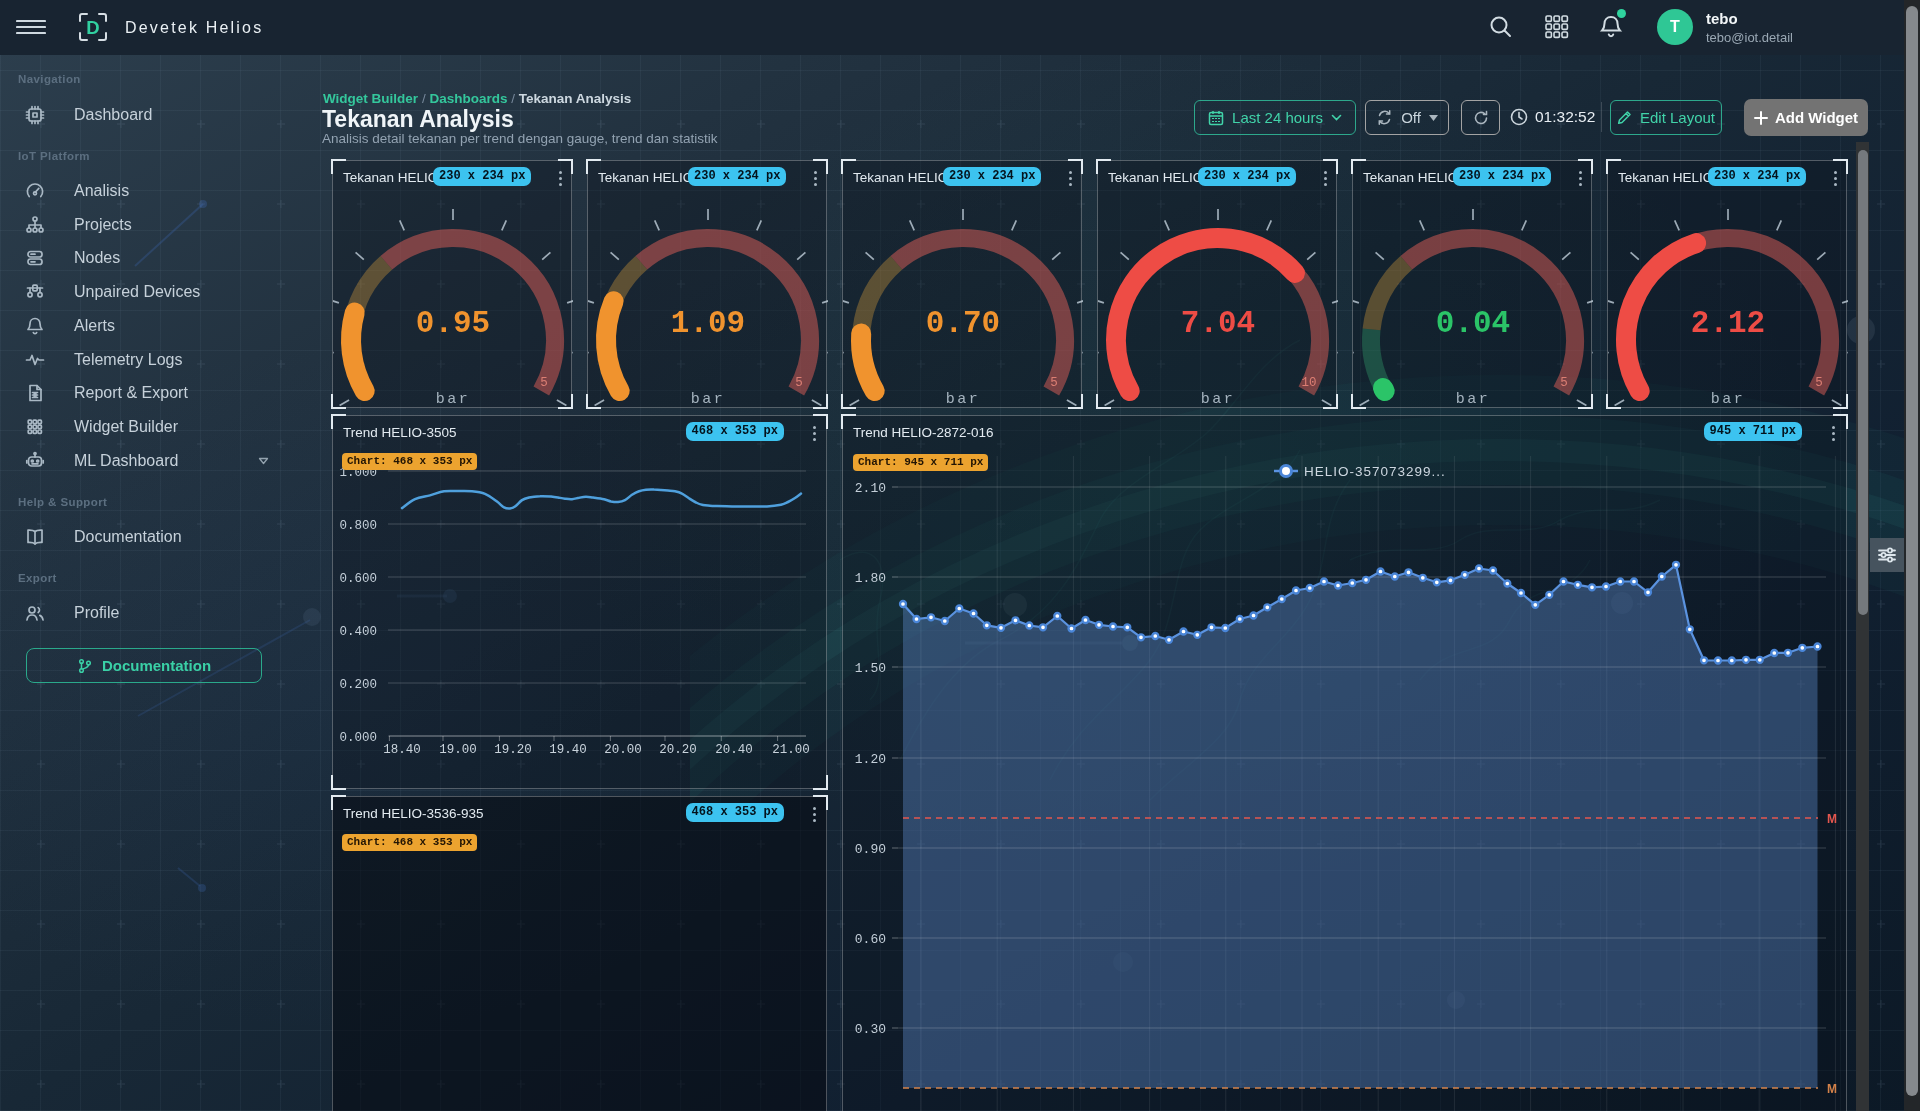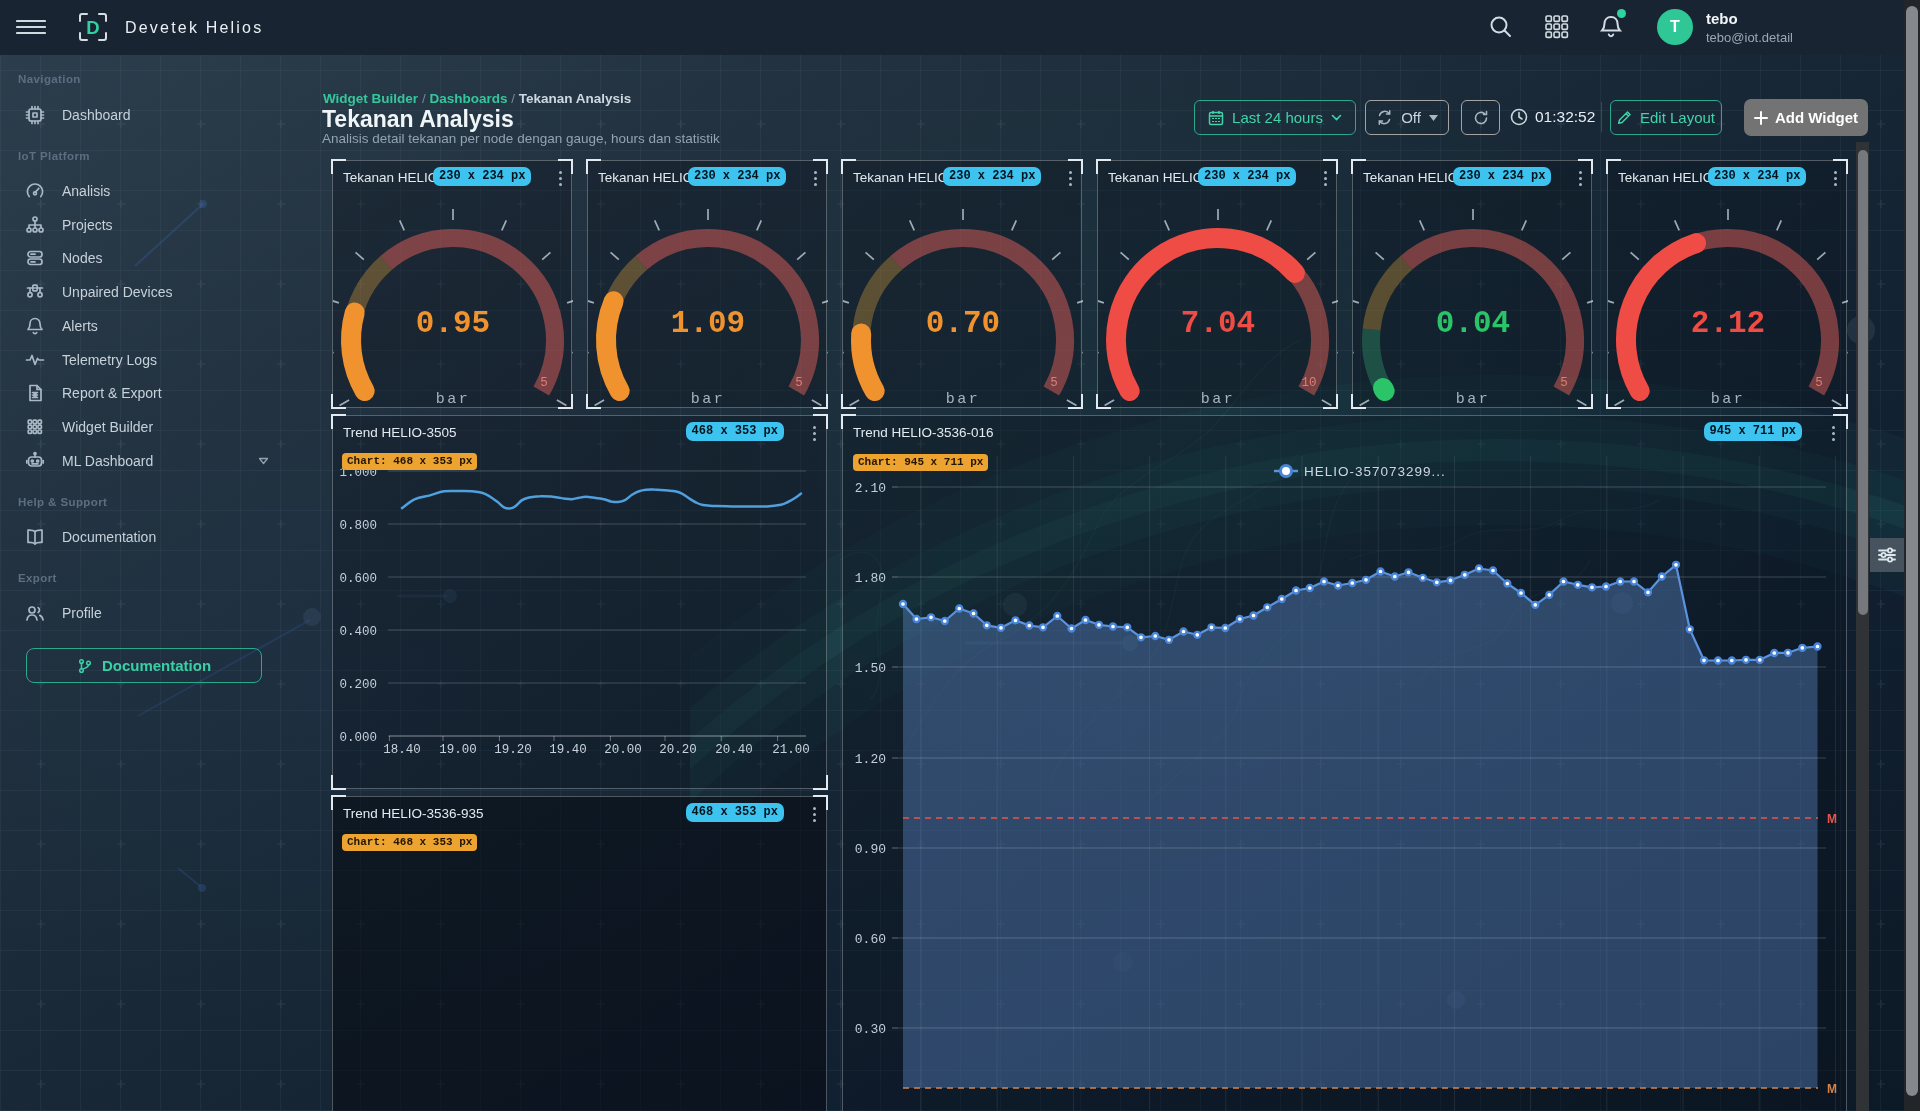"Dashboard" .sitem span { font-size: 14px -> 16px; margin-left: none -> 12px }
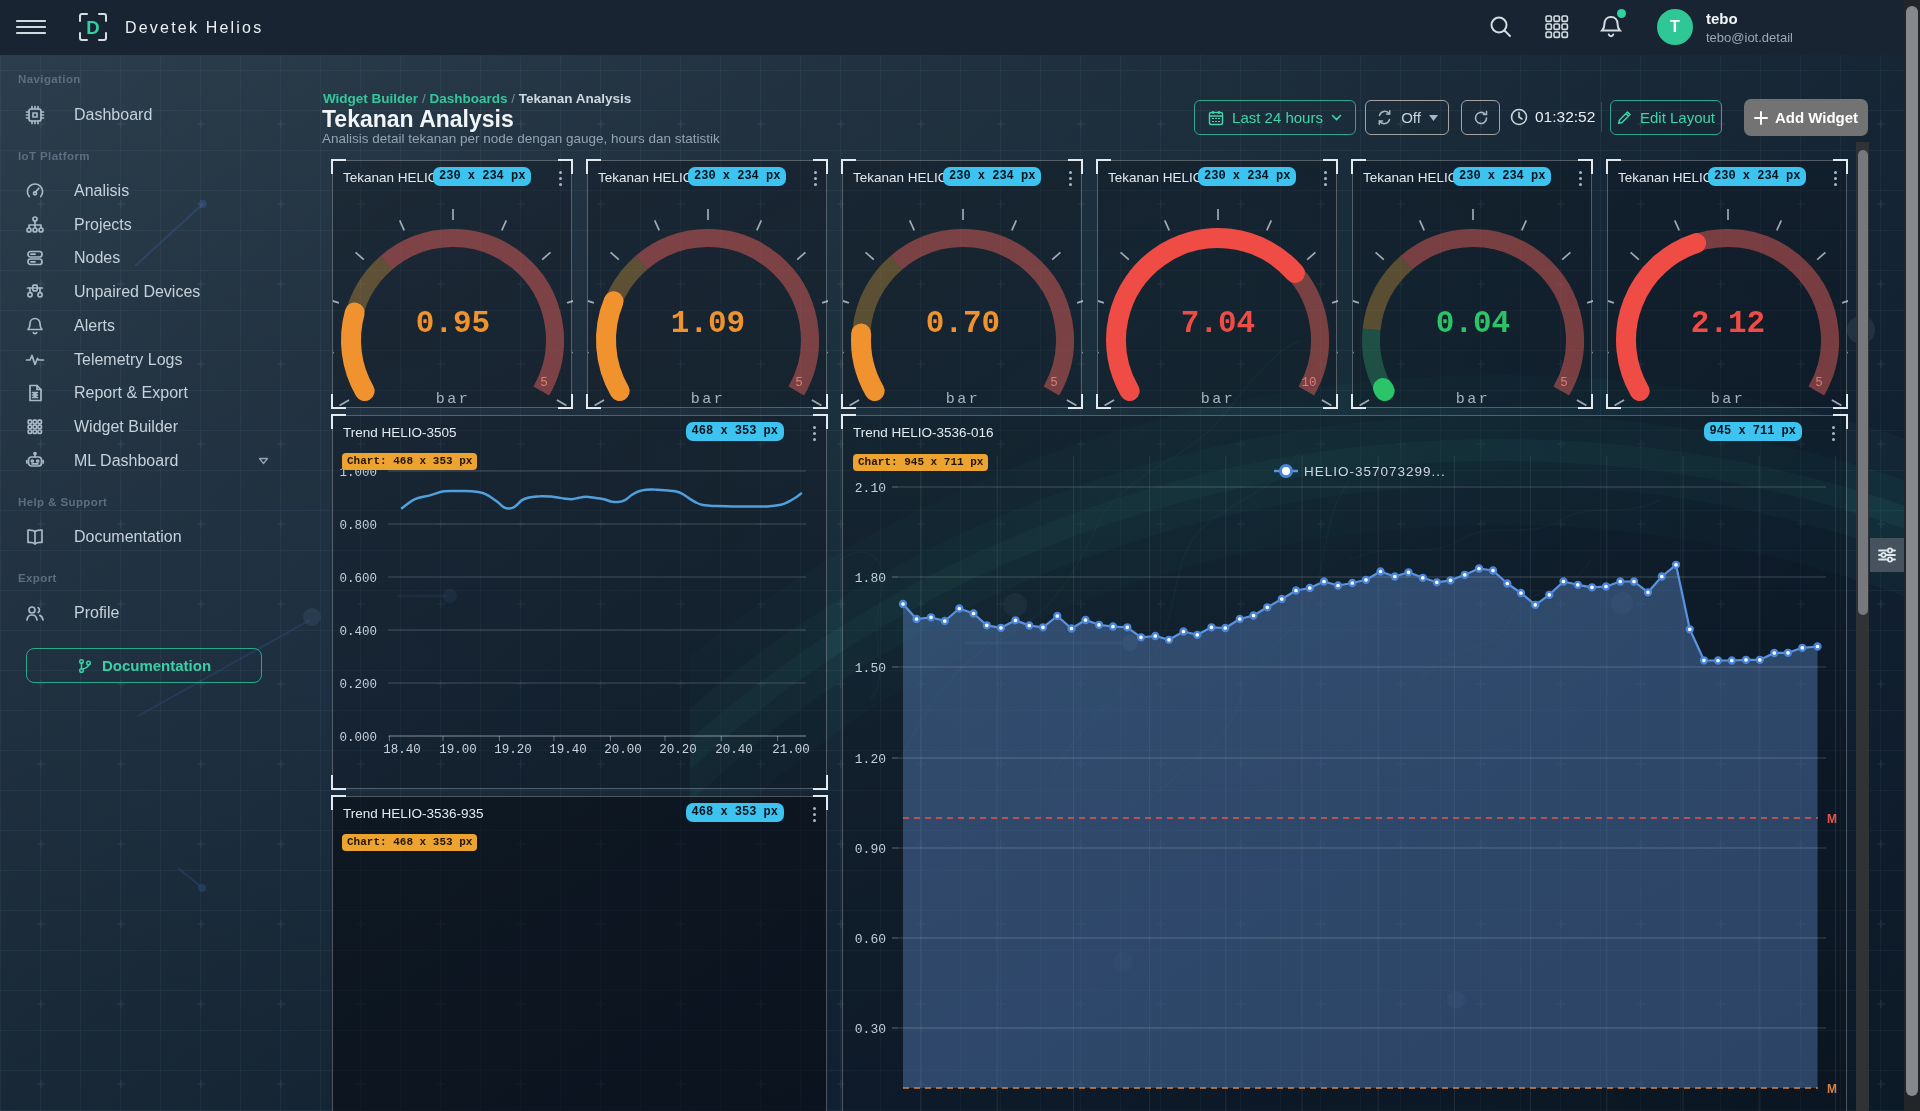"Analisis detail tekanan per node" div { text: node dengan gauge, hours -> trend dengan gauge, trend }
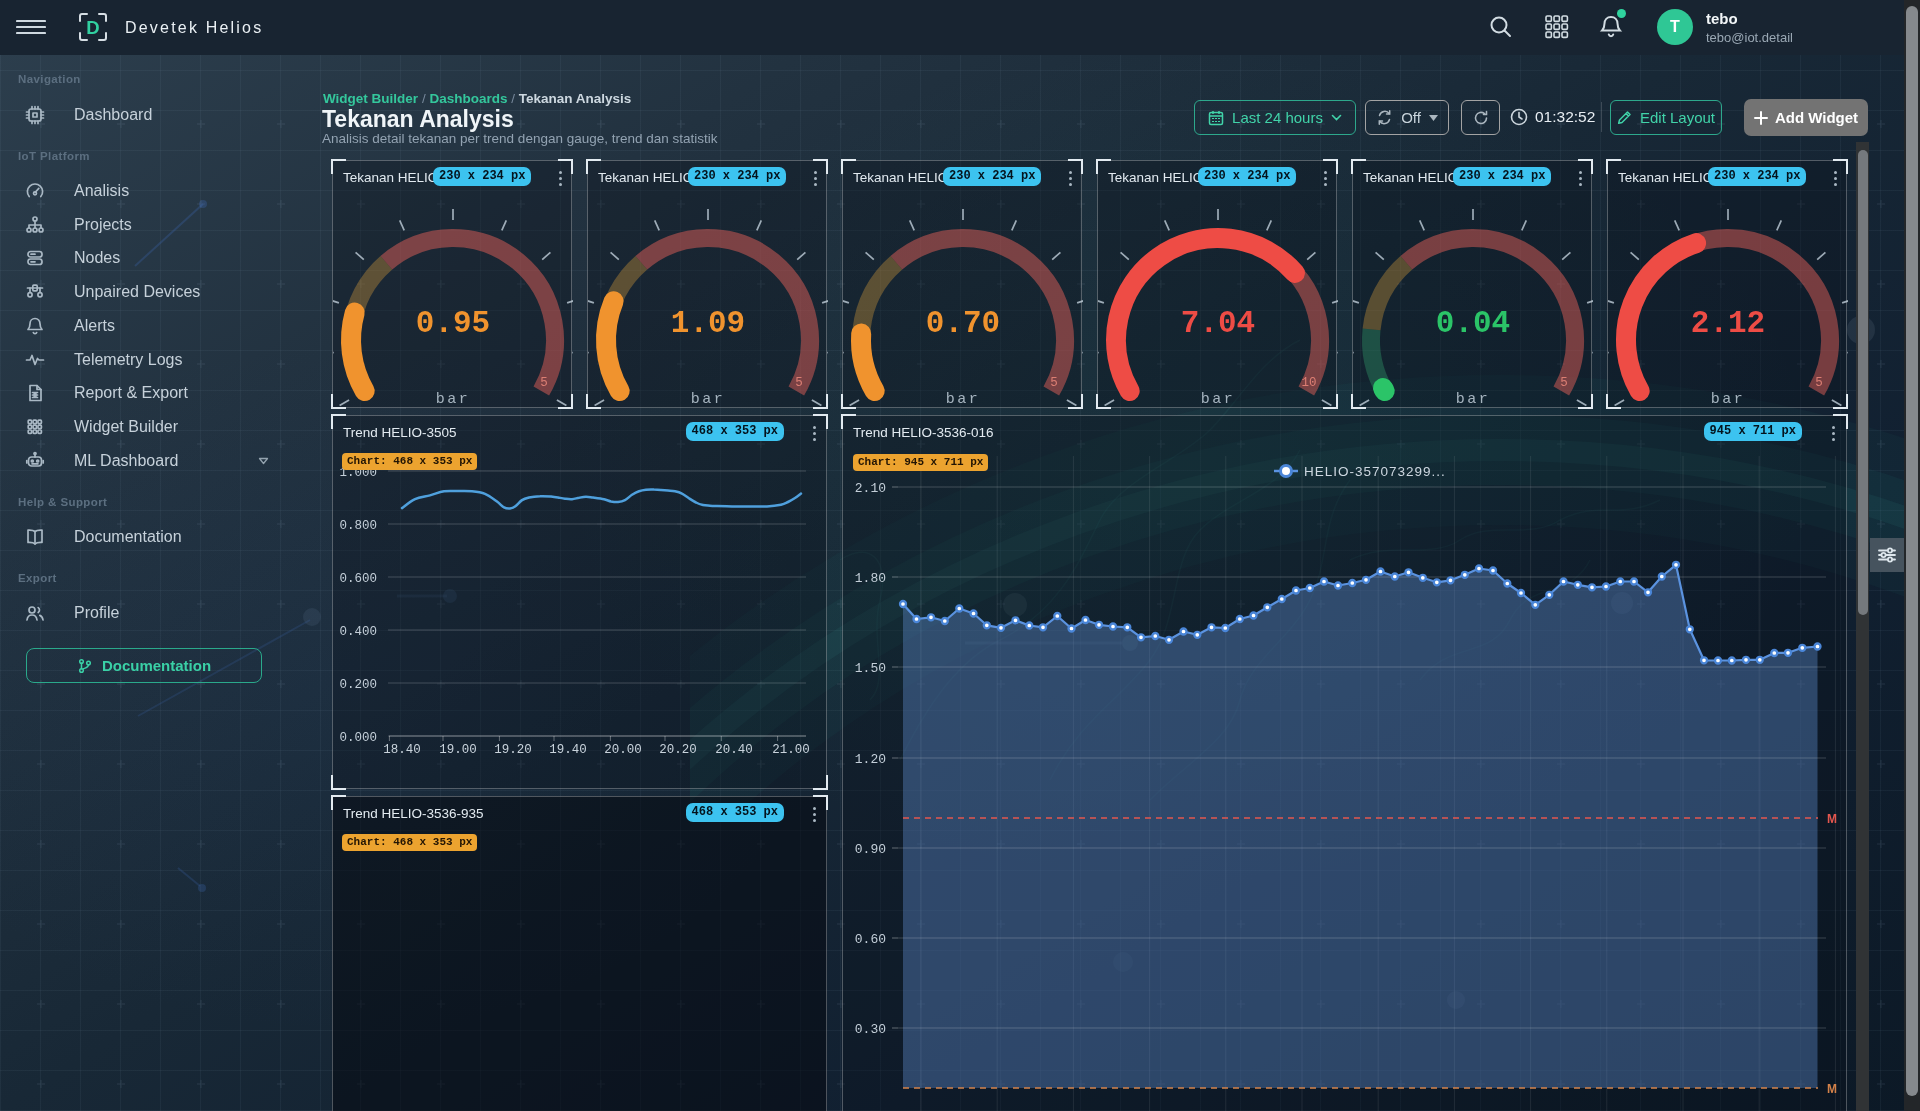"Trend HELIO-3536-016" div.wtitle { text: HELIO-3536-016 -> HELIO-2872-016 }
